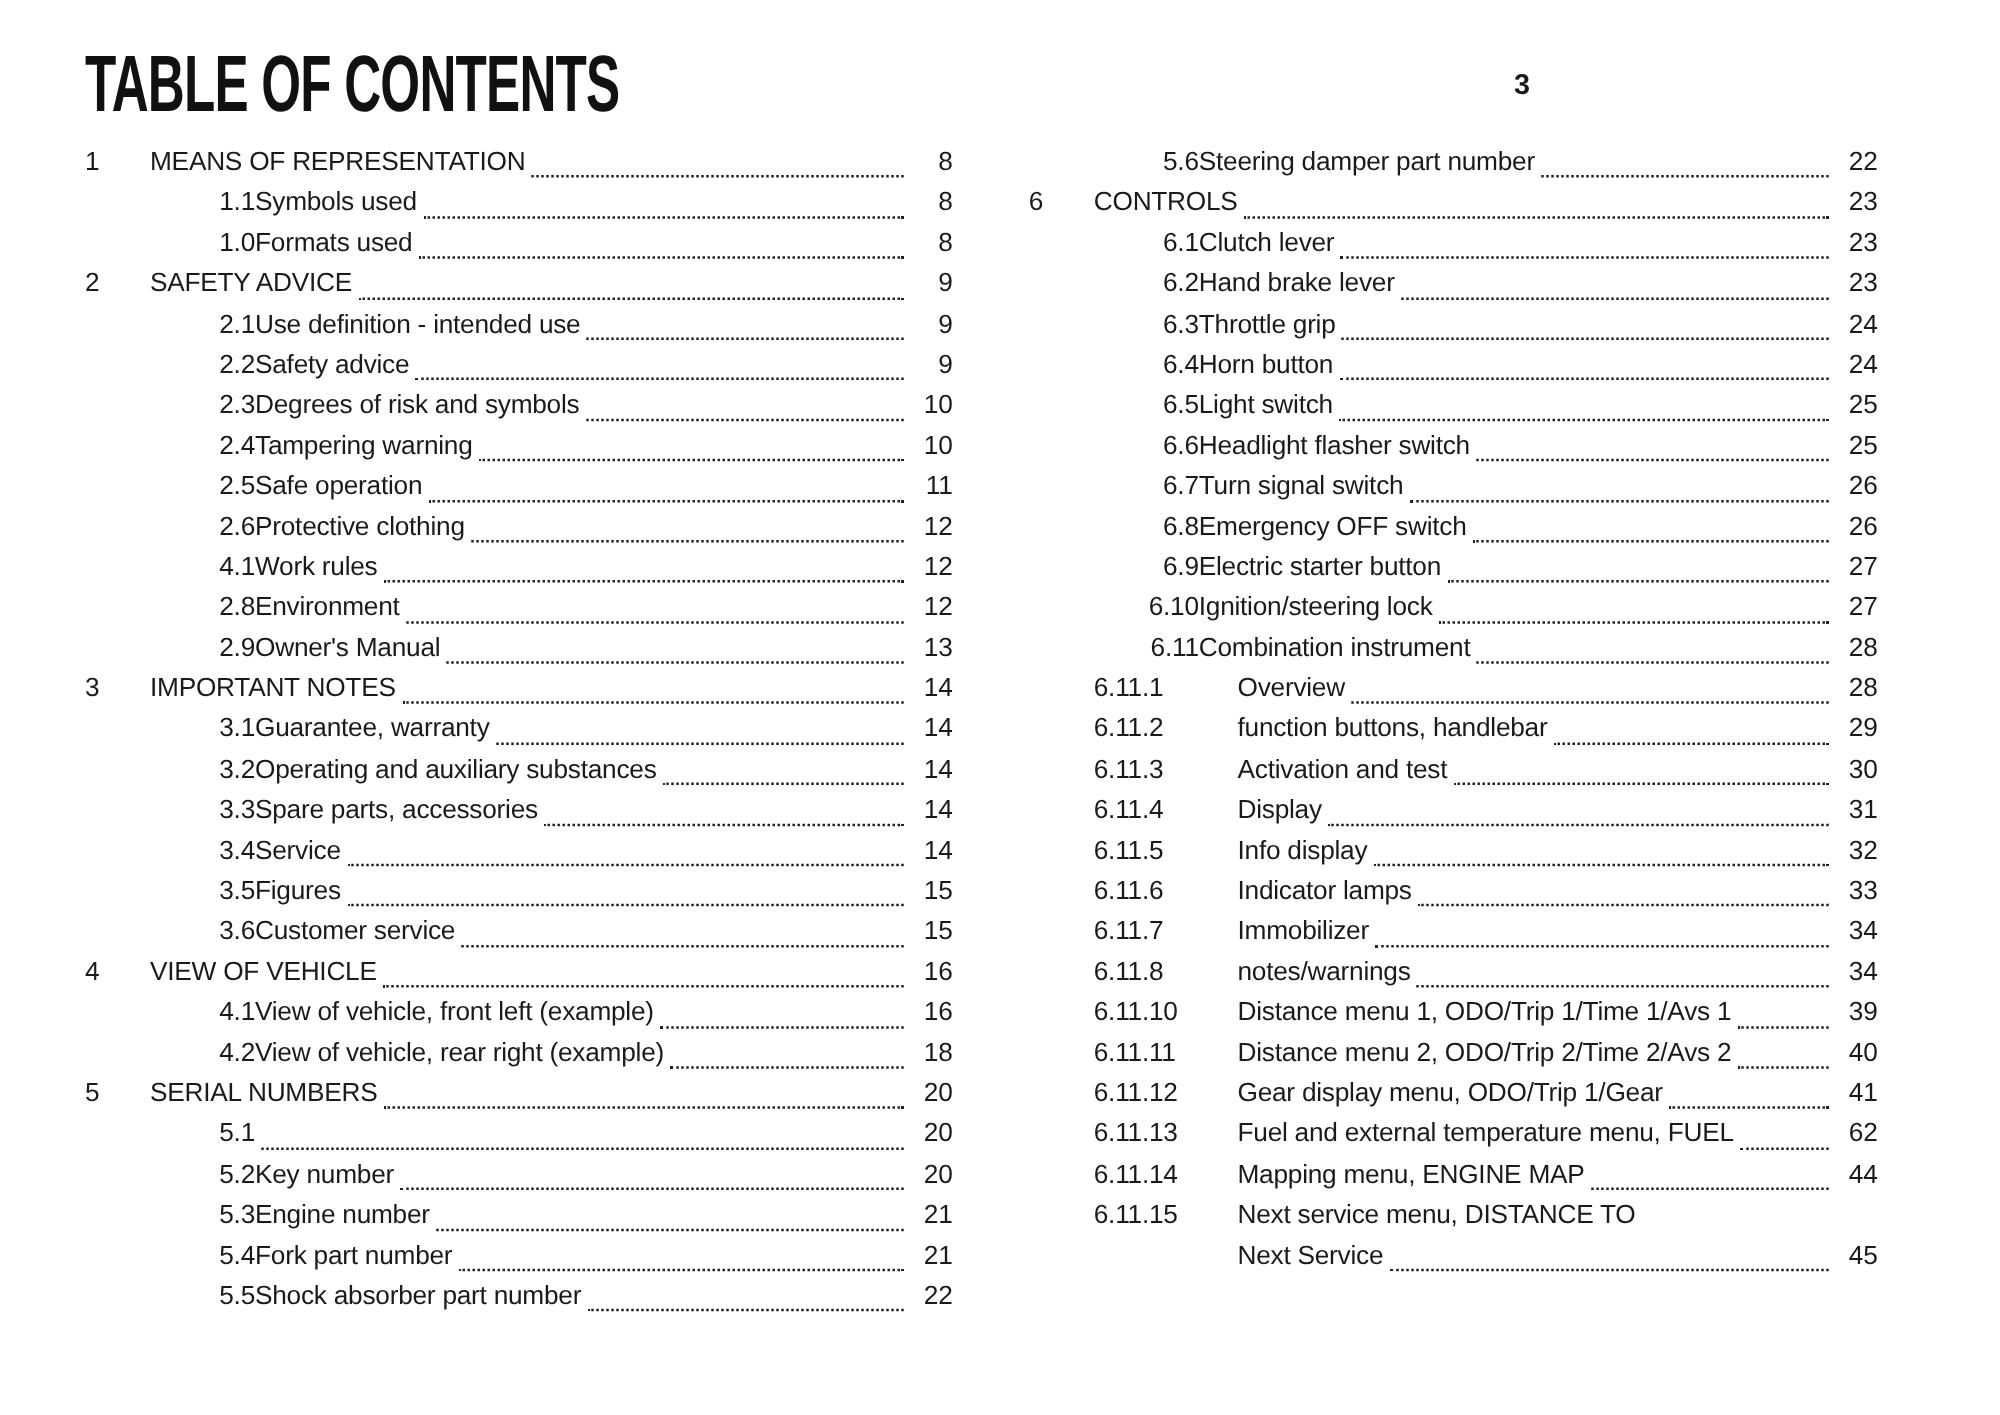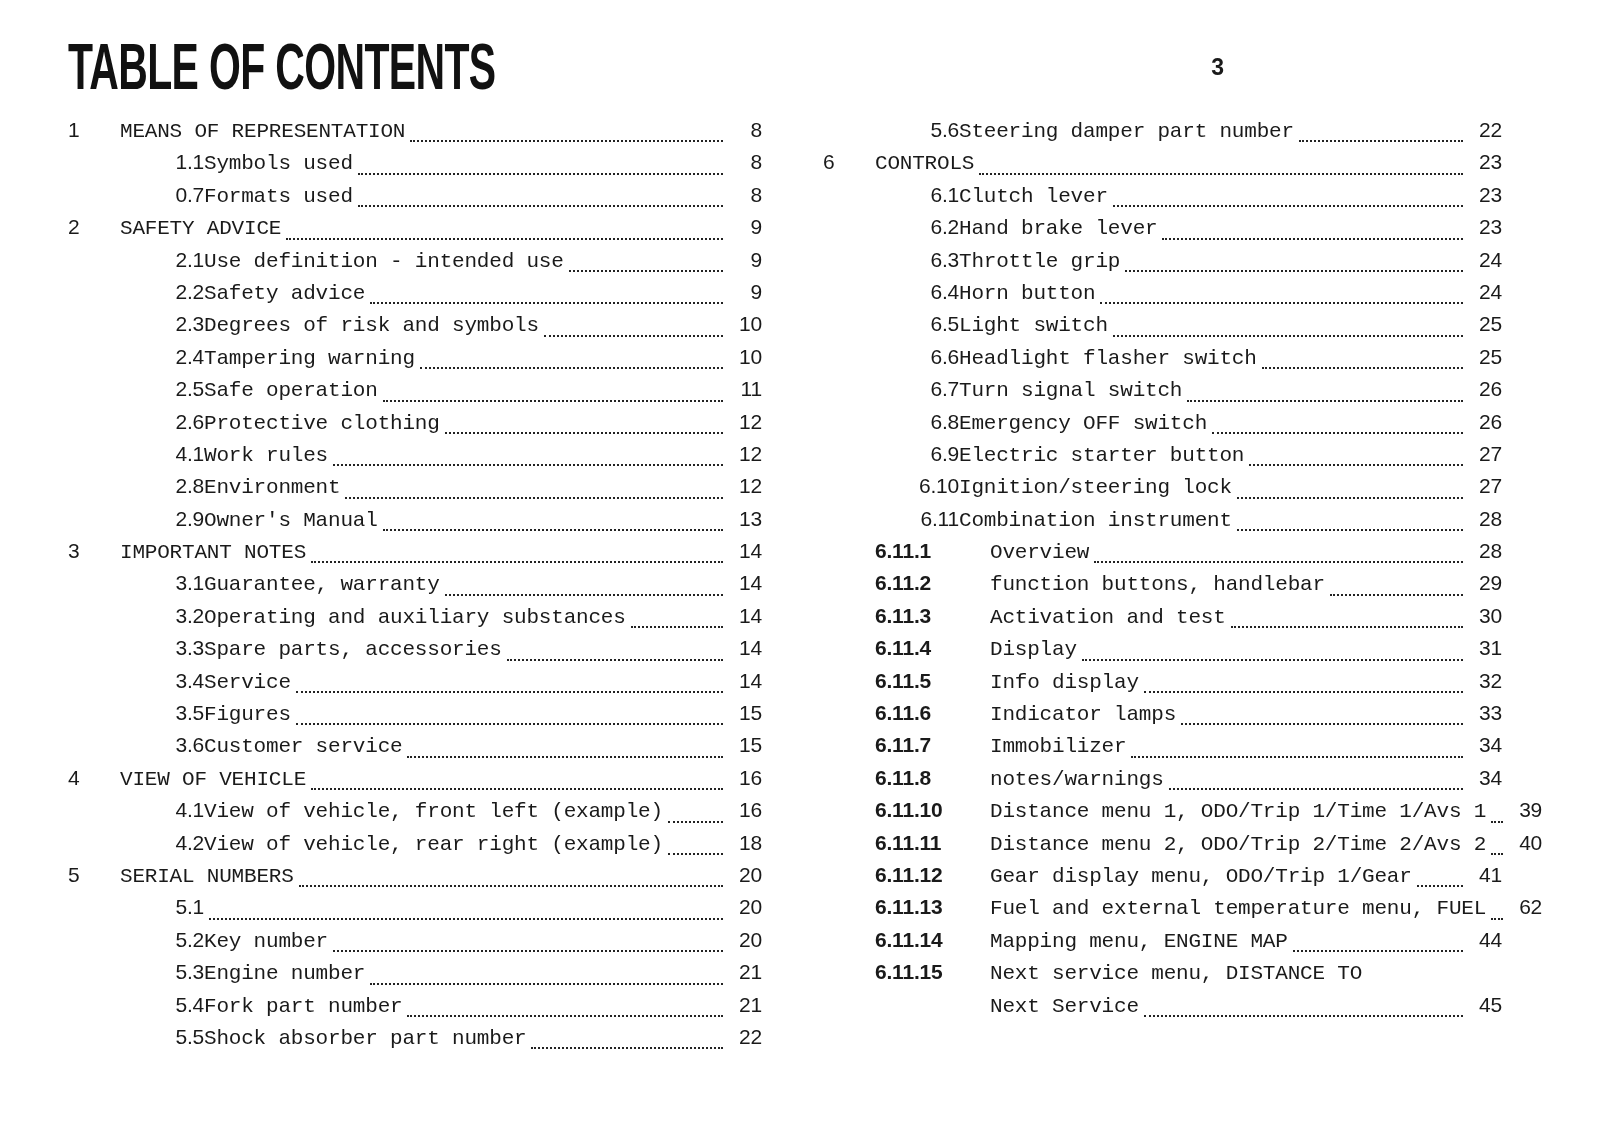"MEANS OF REPRESENTATION" .title { font-family: Liberation Mono, monospace -> none }
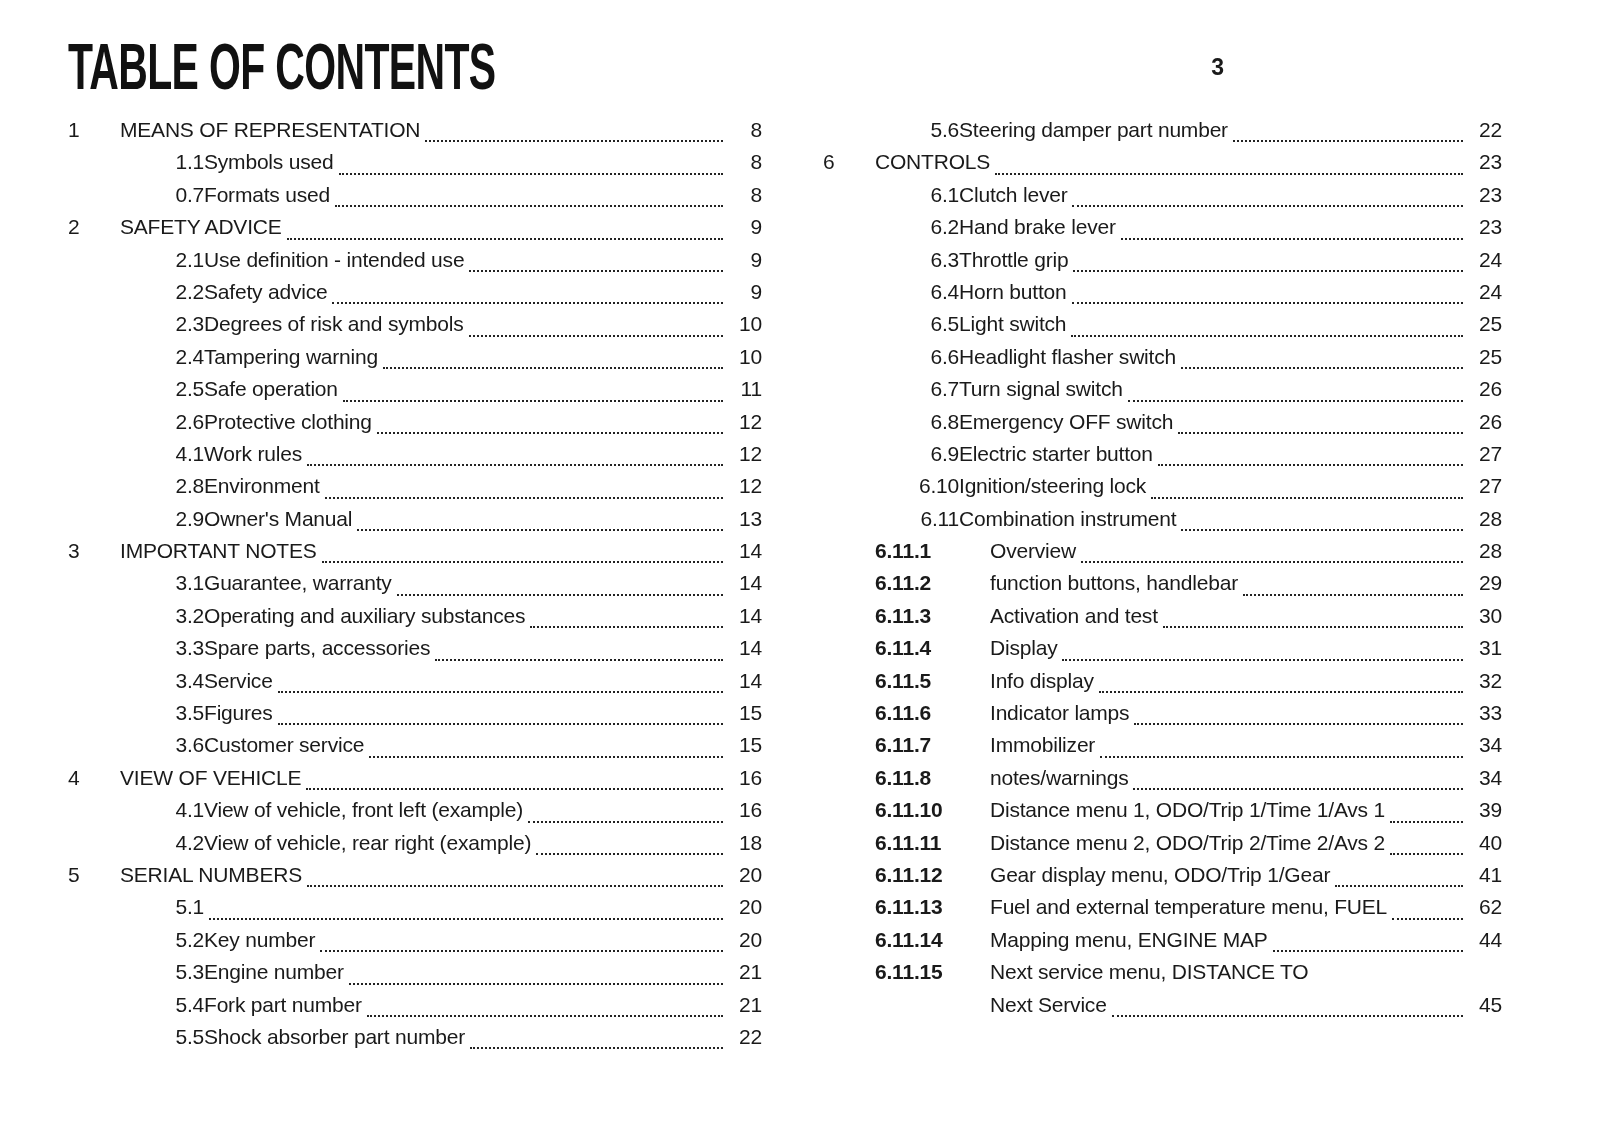"0.7" span.num { text: 0.7 -> 1.0 }
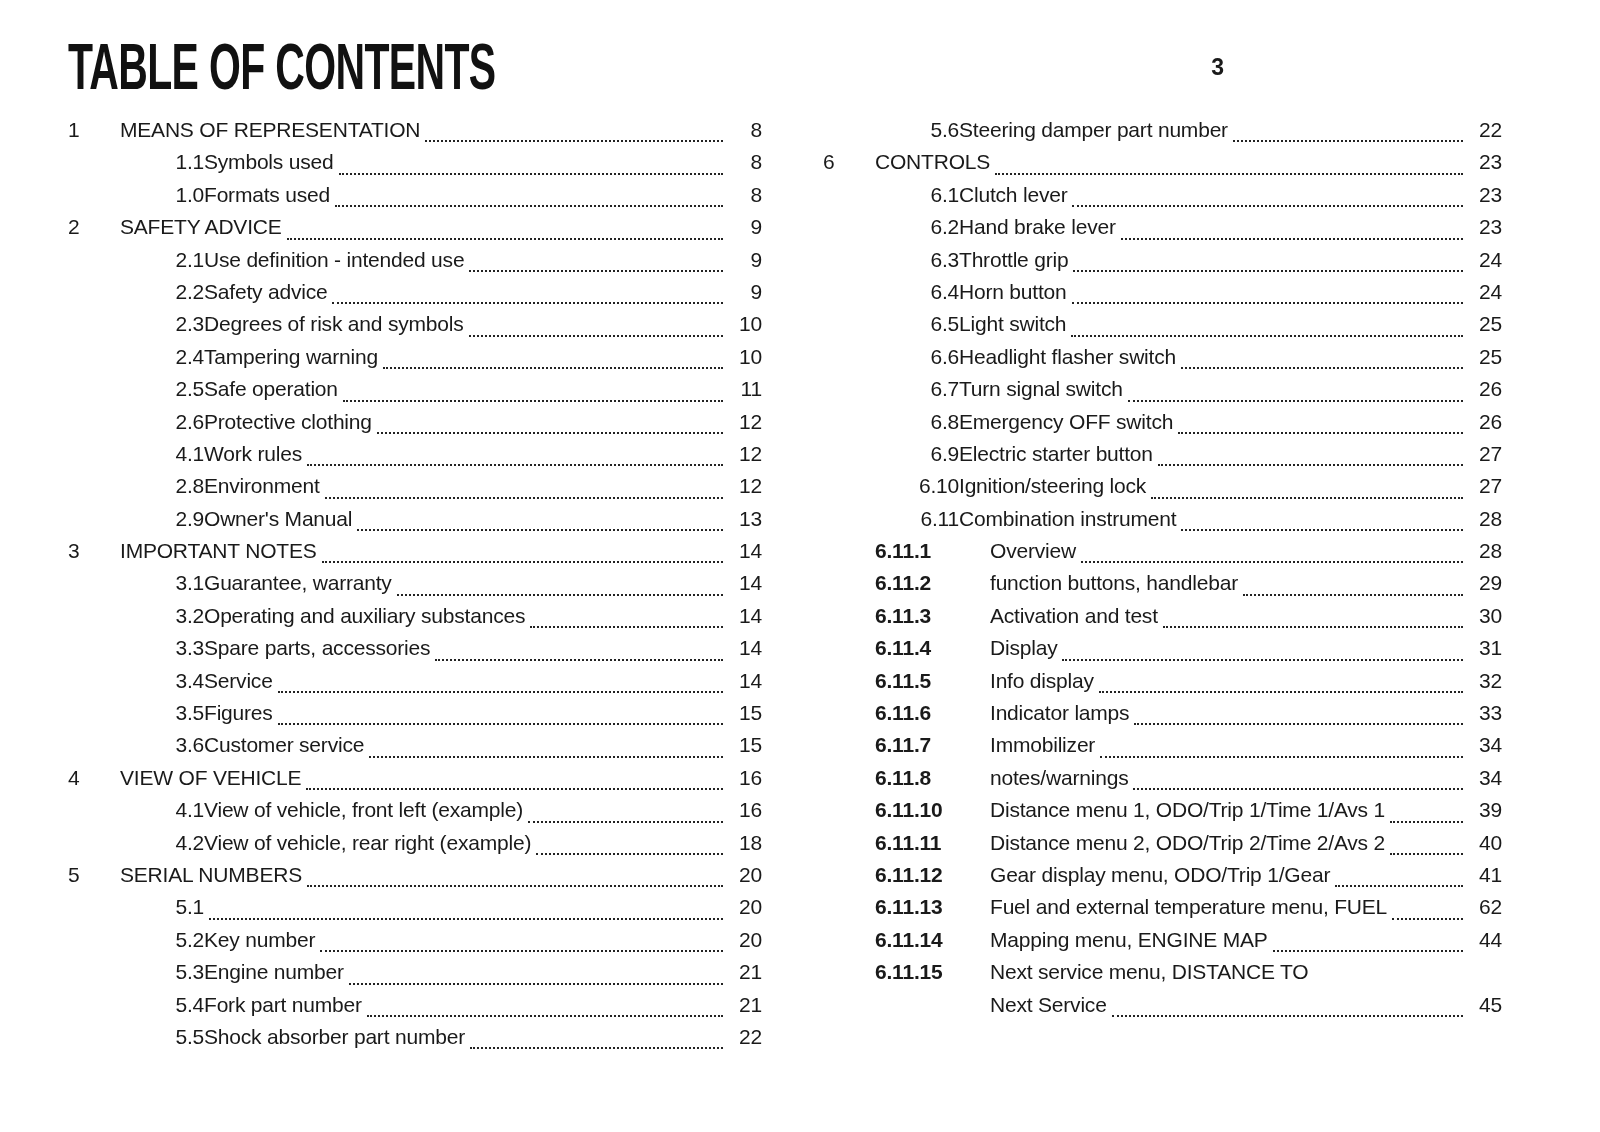"6.11.1" .lvl3 .num { font-weight: bold -> none }
